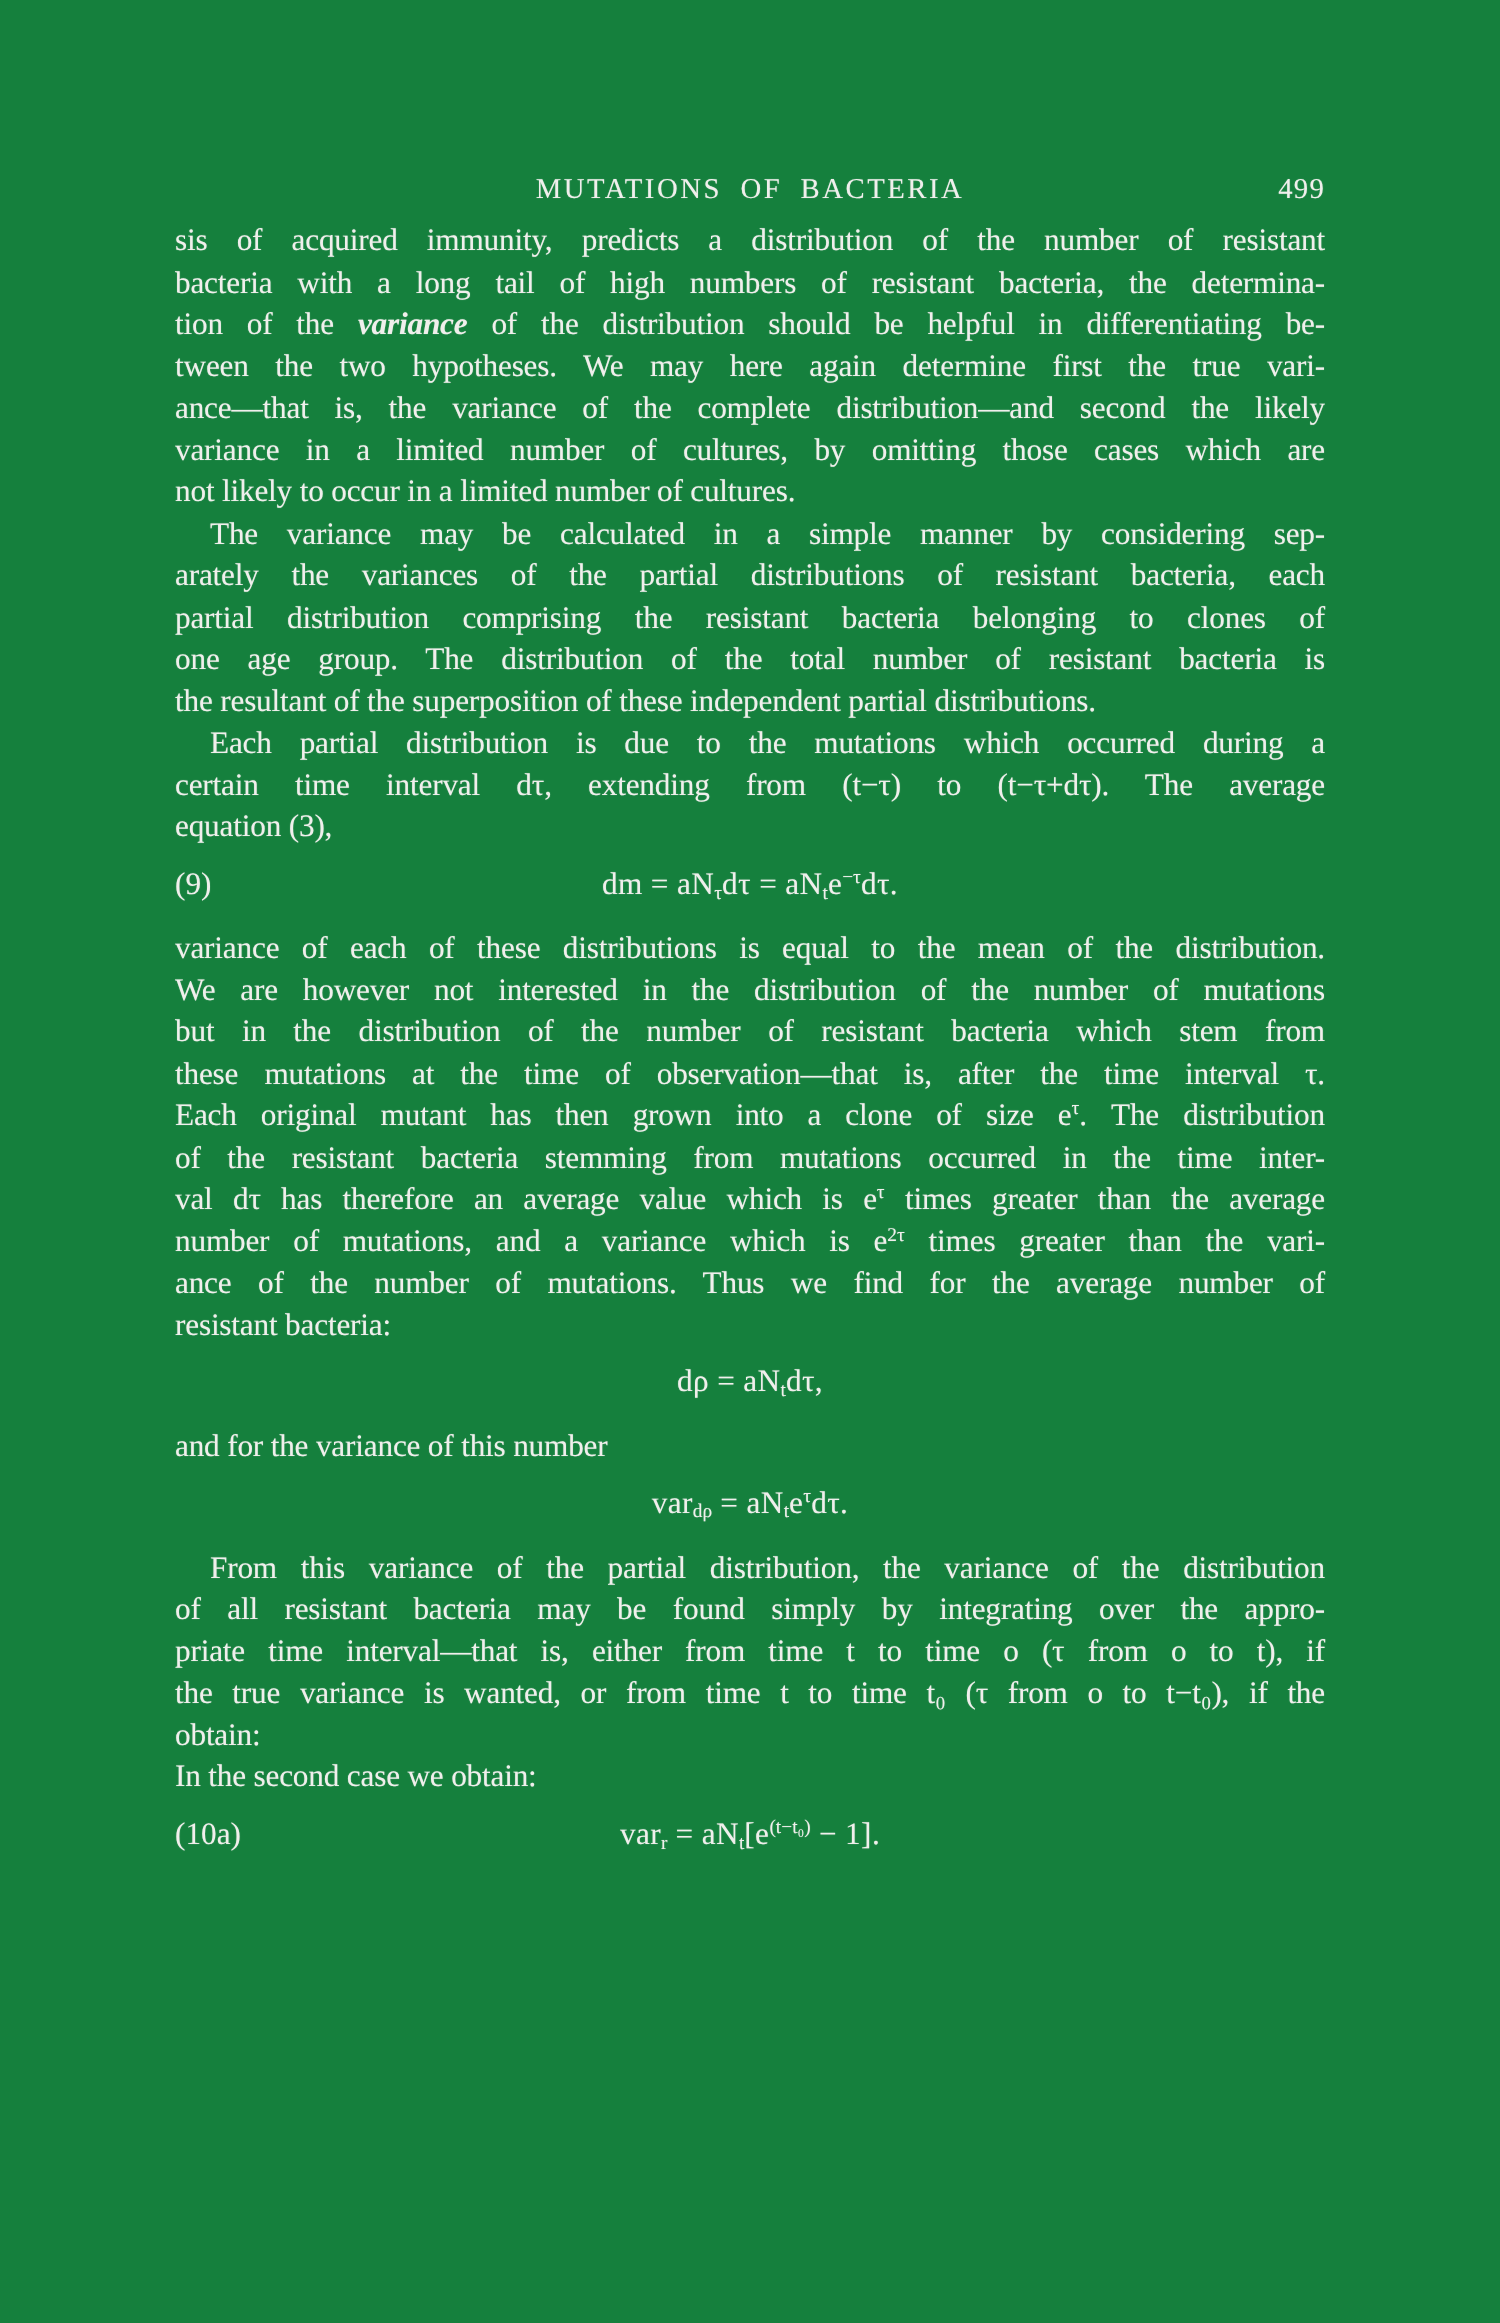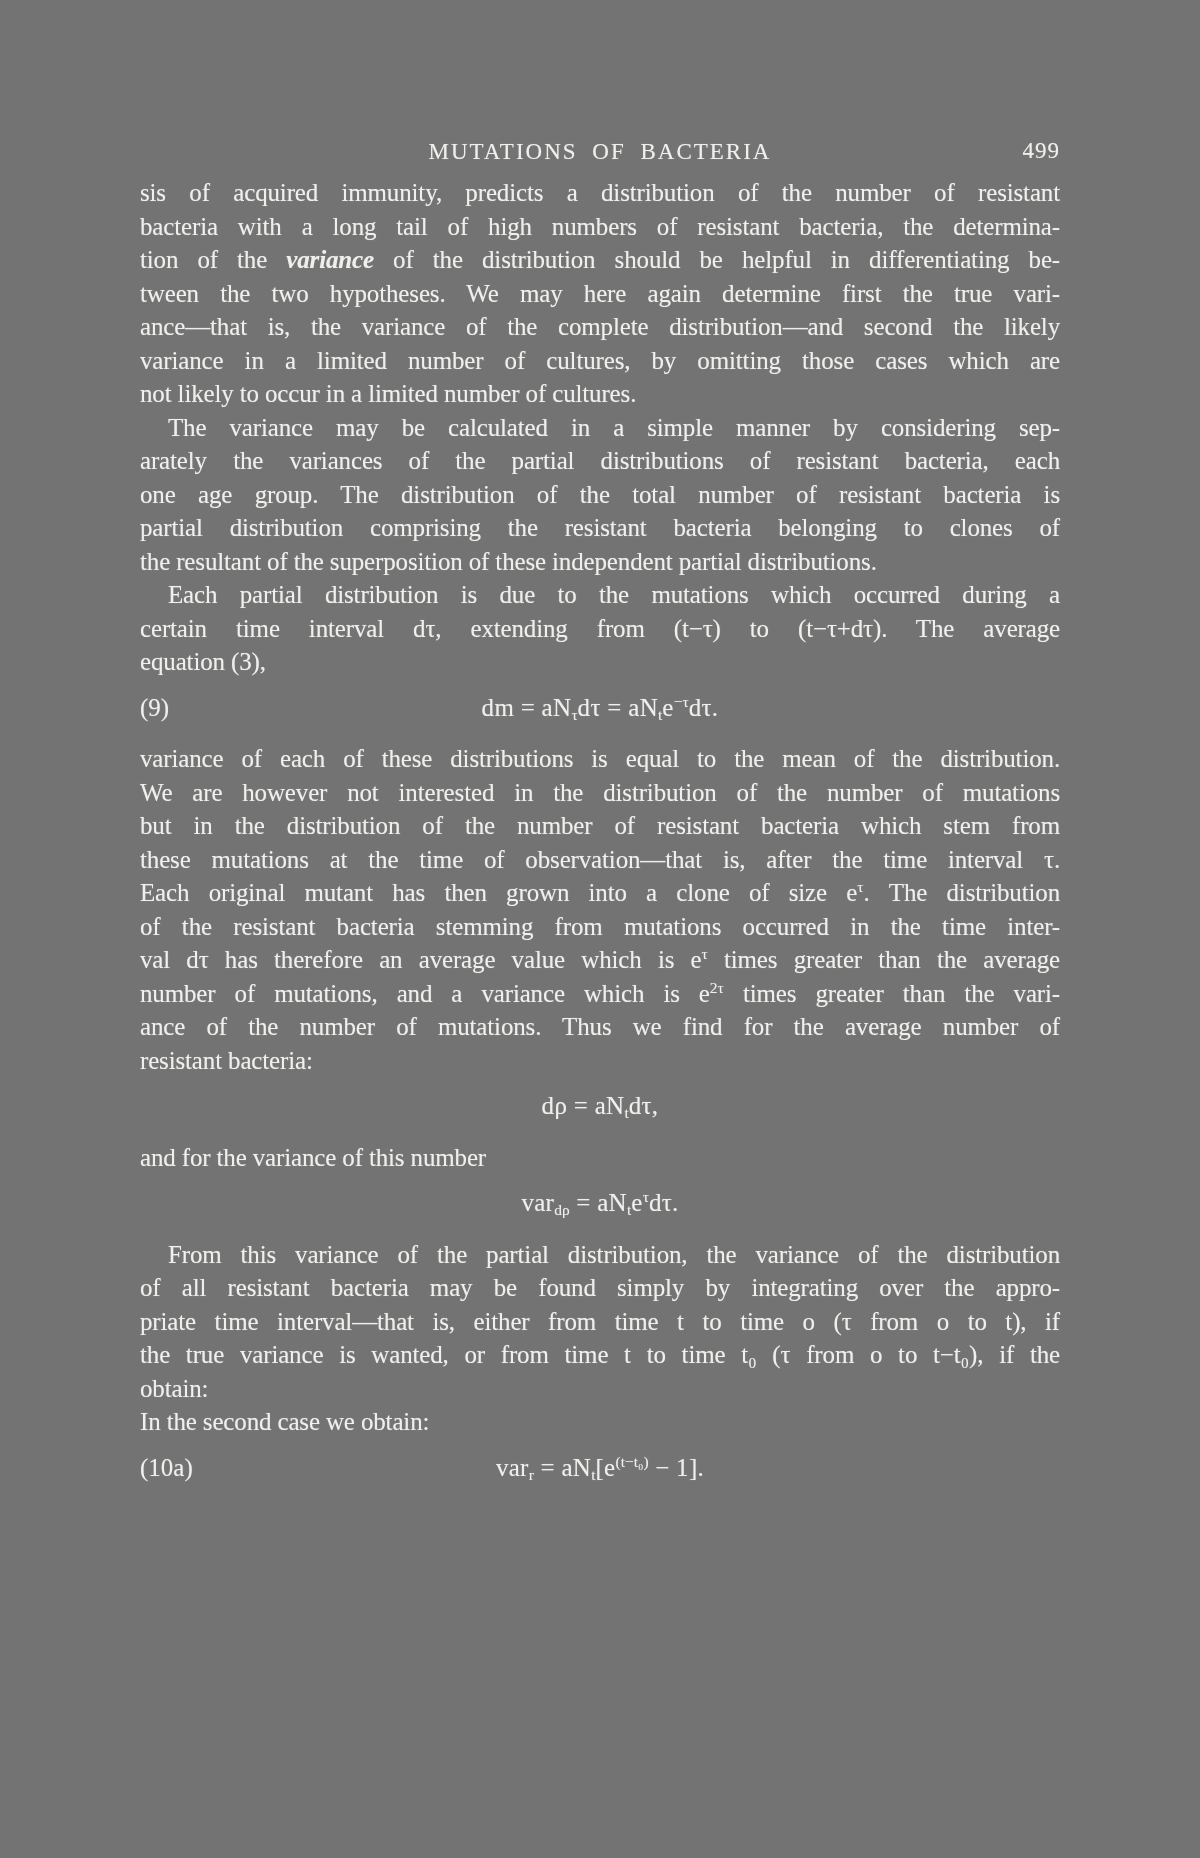"MUTATIONS OF BACTERIA" .page { background: #737373 -> #15803d }
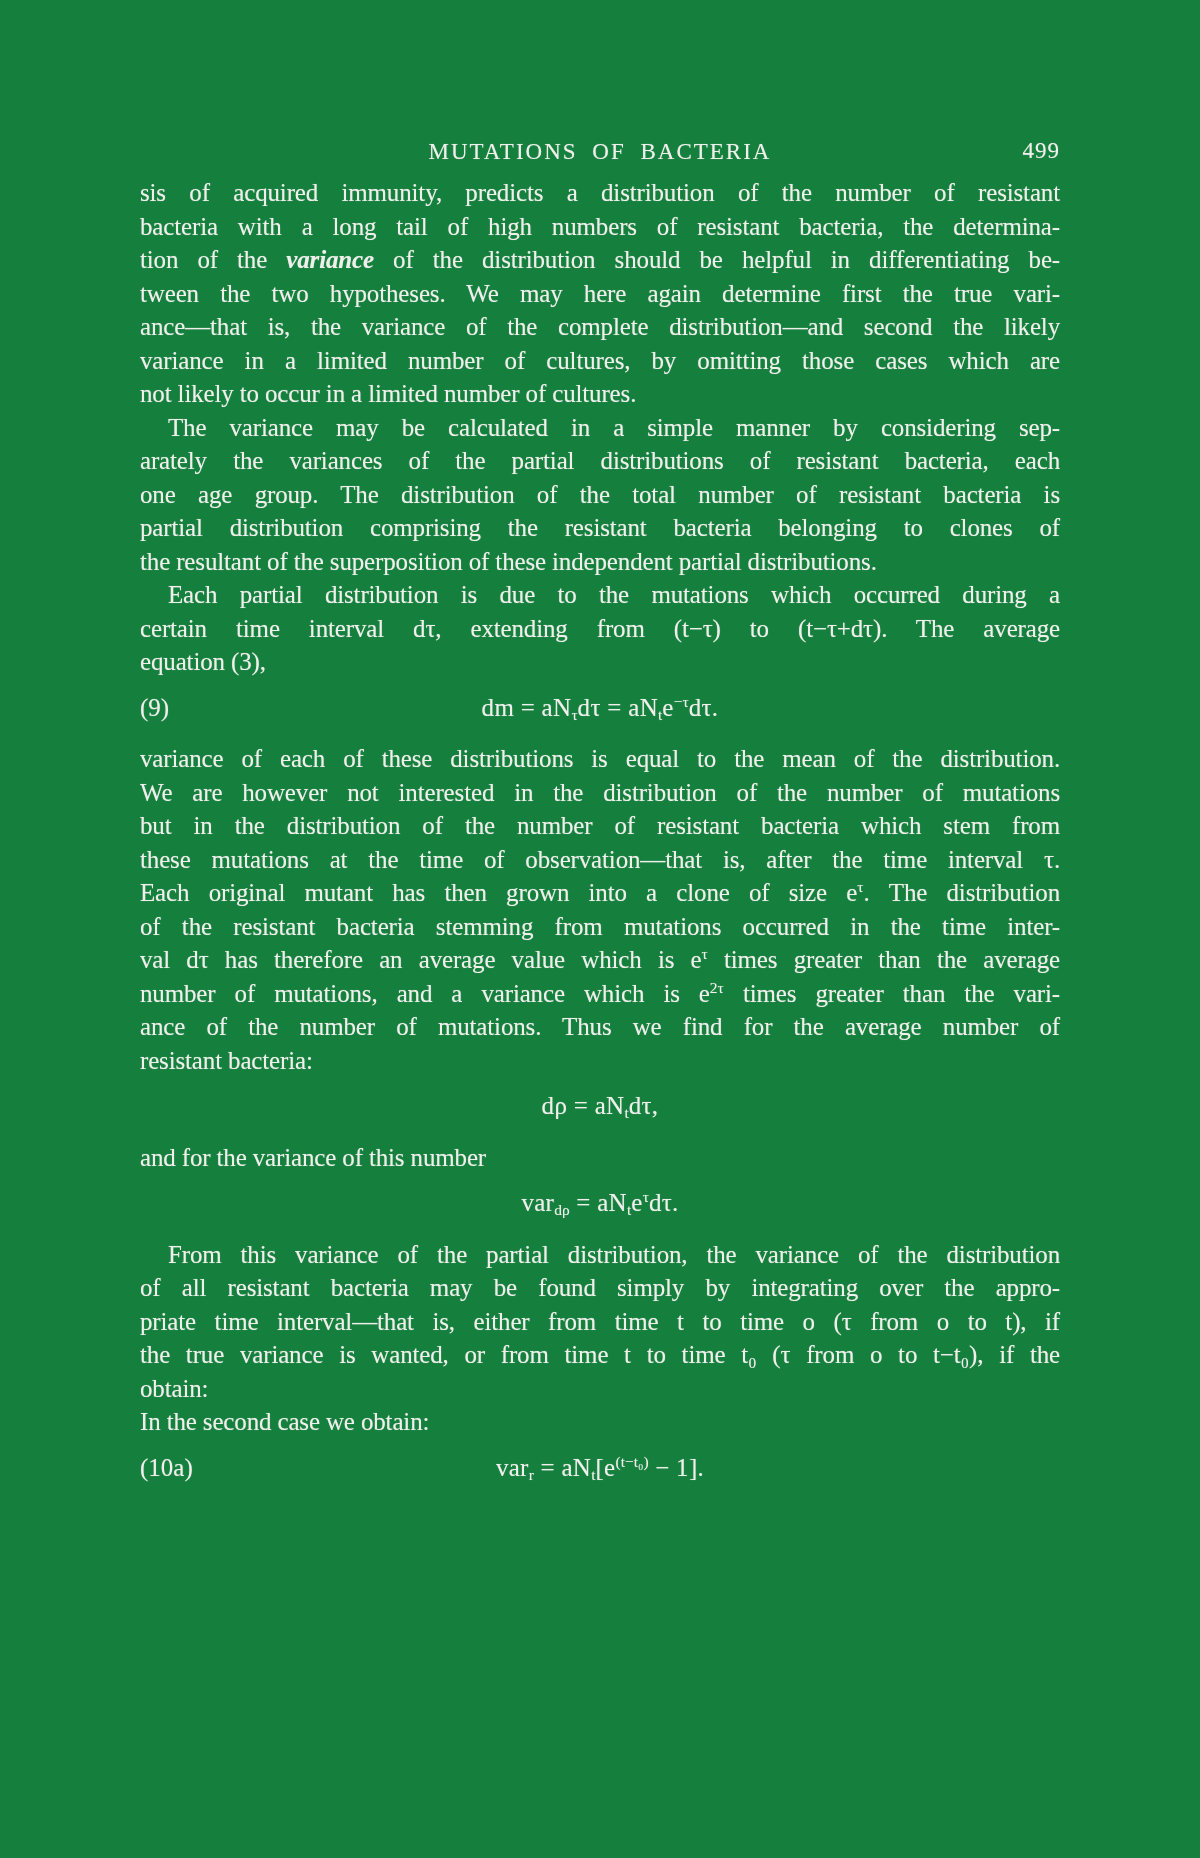"one age group. The distribution" div.line { order: before "partial distribution comprising the" -> after "partial distribution comprising the" }
